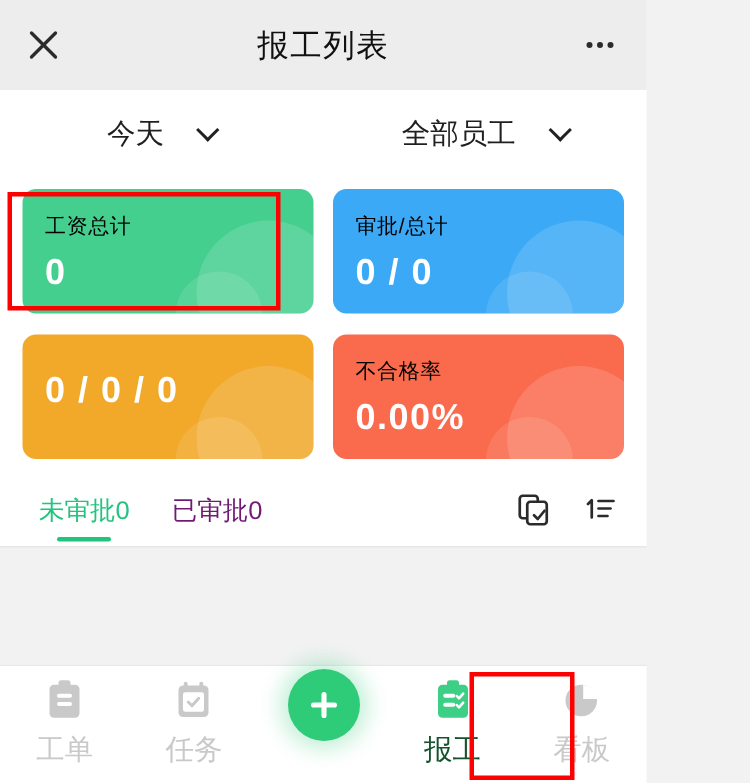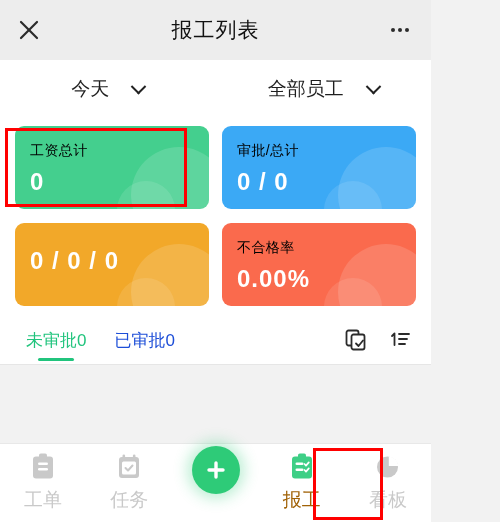"已审批0" .tab { color: #1d4ed8 -> #701a75 }
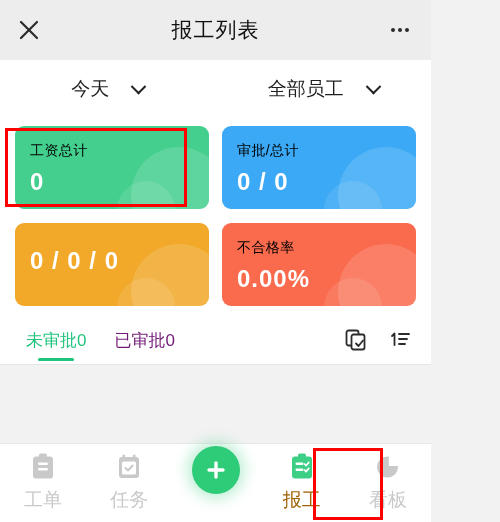"报工" .nav-item.active .nav-label { color: #a16207 -> #14532d }
